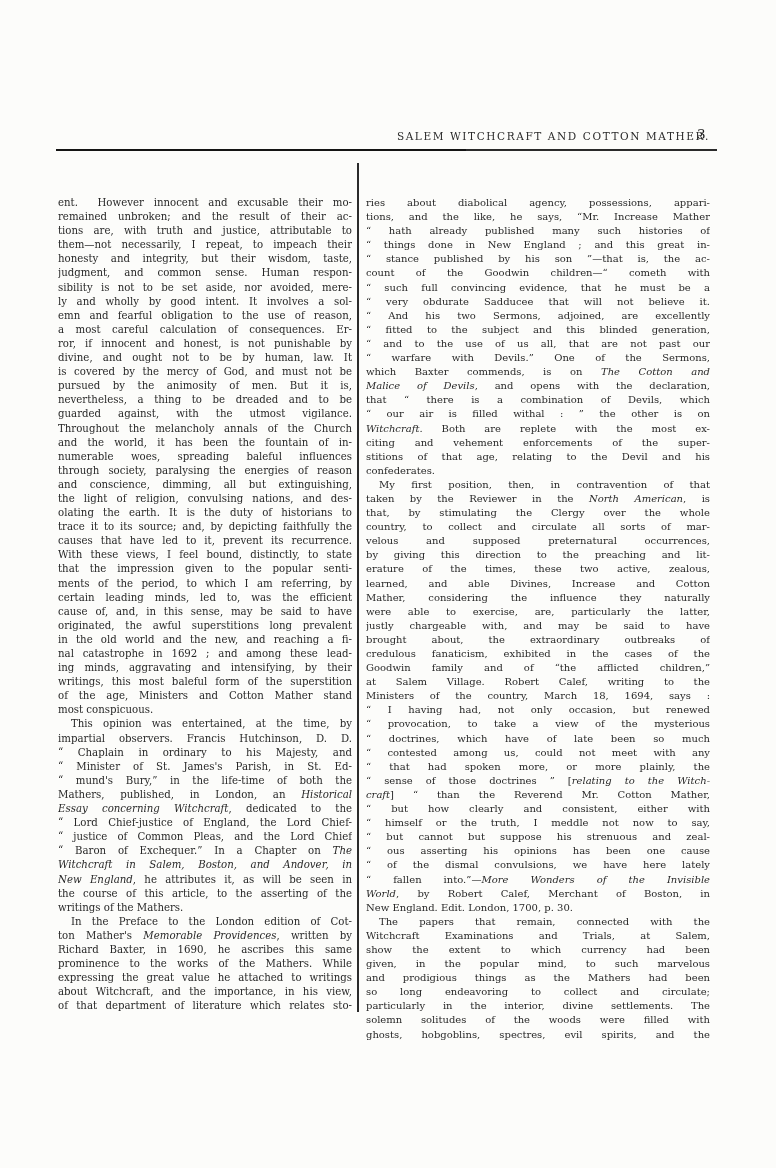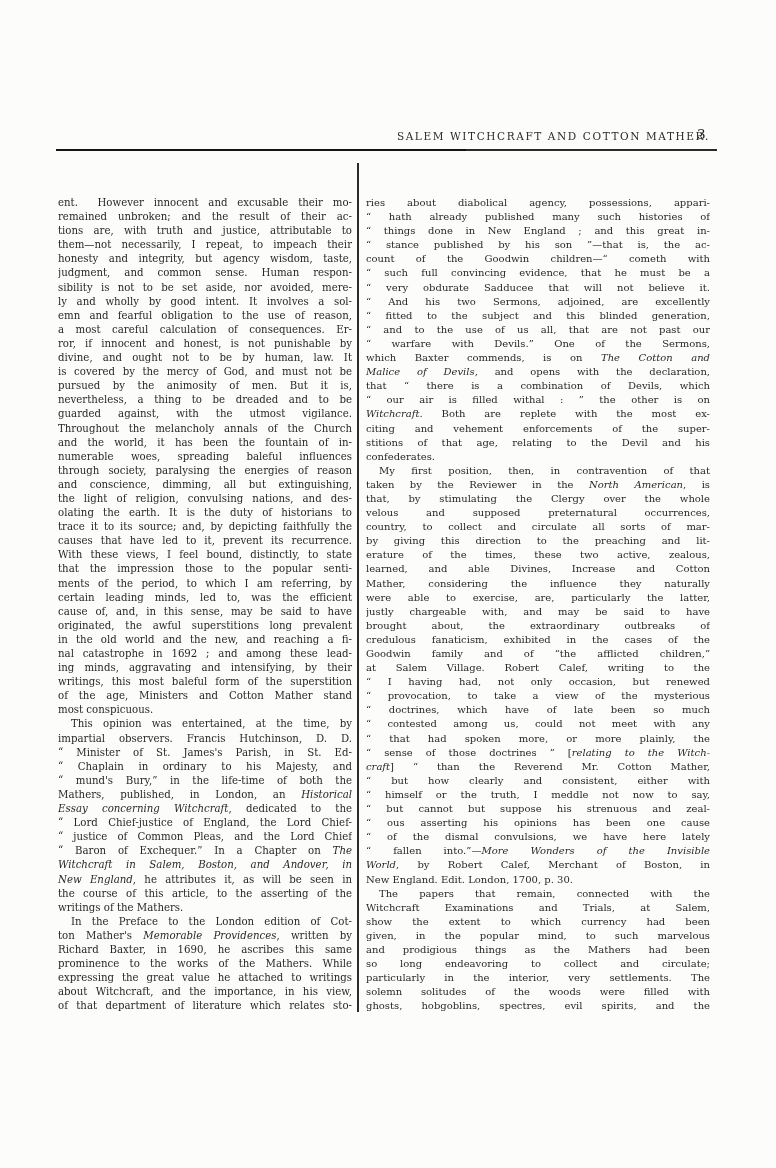"tions, and the like, he" div.line { html: none -> <div><span>tions, and the like, he says, “Mr. Increase Mather</span></div> }
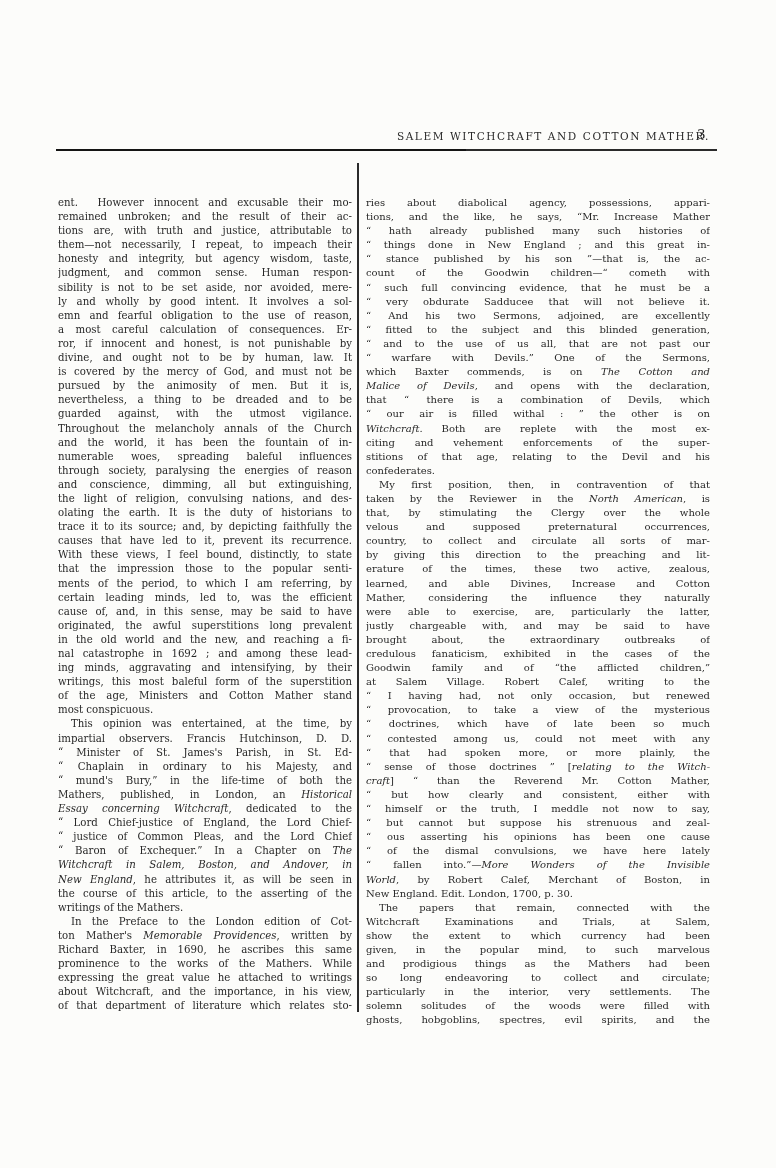"honesty and integrity, but agency" span { text: agency -> their }
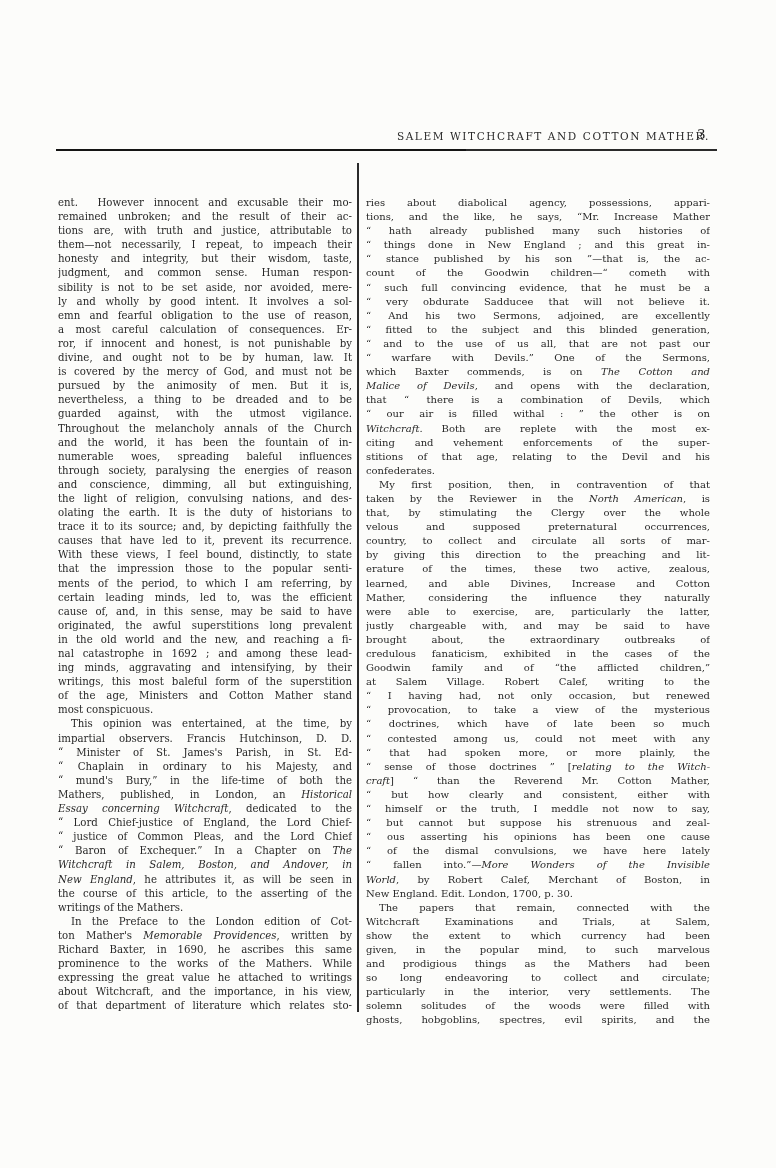"velous and supposed preternatural" div.line { order: before "country, to collect and circulate" -> after "country, to collect and circulate" }
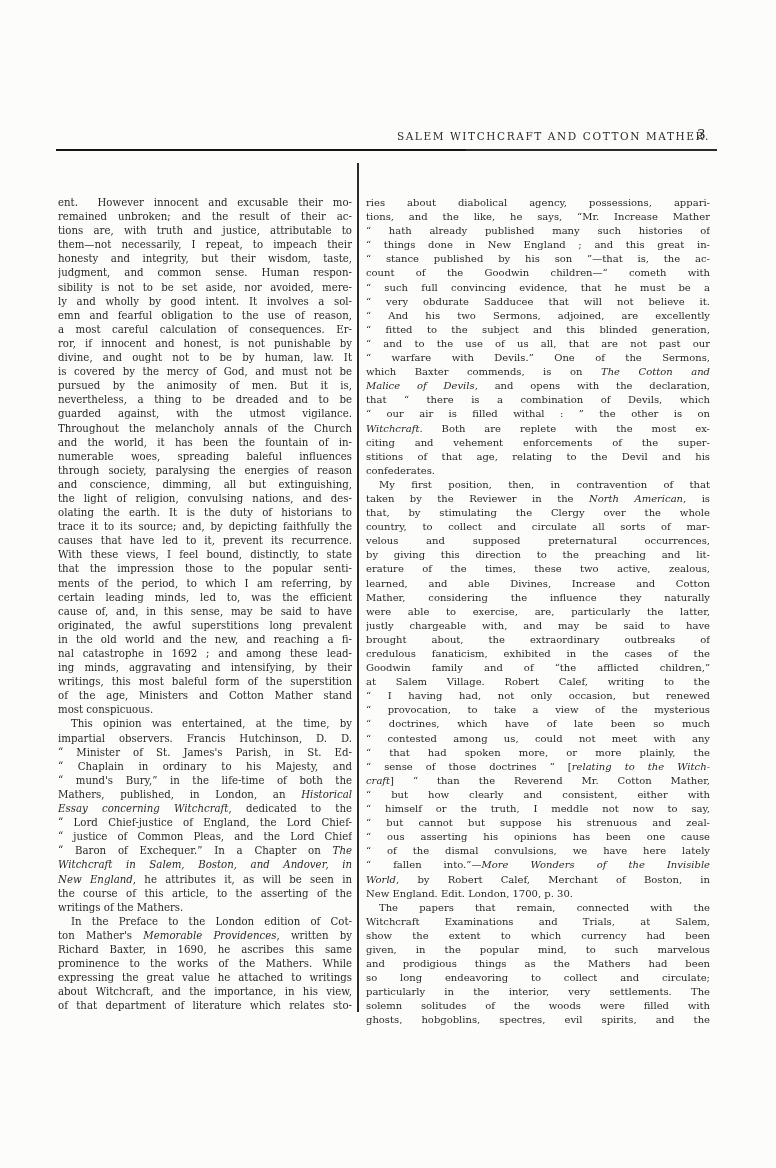"that the impression those to" span { text: those -> given }
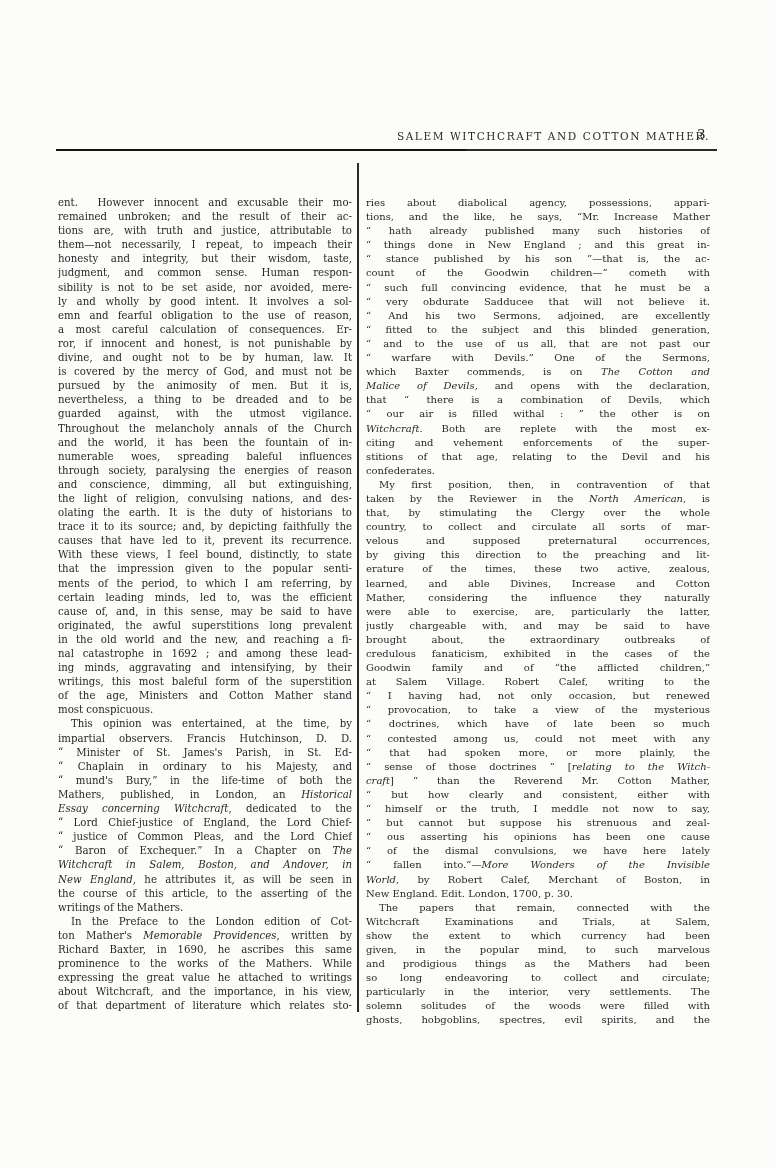"Ministers of the country, March" div.line { html: none -> <div><span>Ministers of the country, March 18, 1694, says :</span></div> }
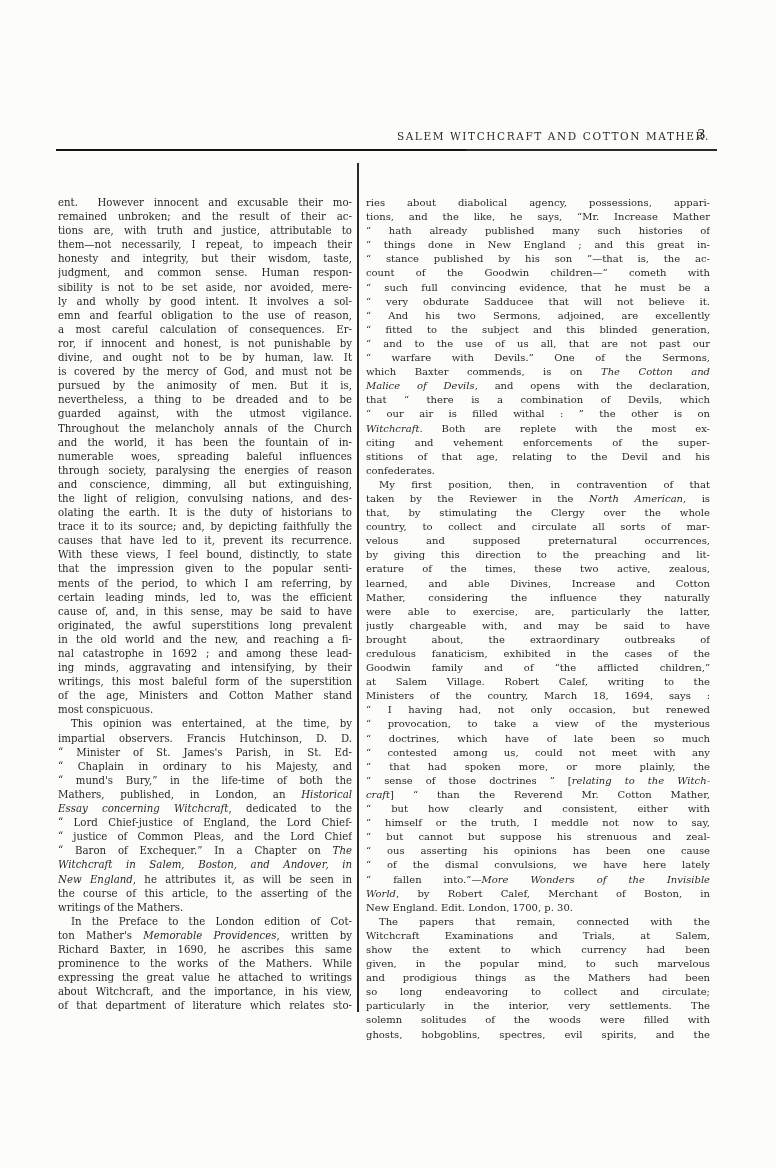"“ Minister of St. James's" div.line { order: before "“ Chaplain in ordinary to" -> after "“ Chaplain in ordinary to" }
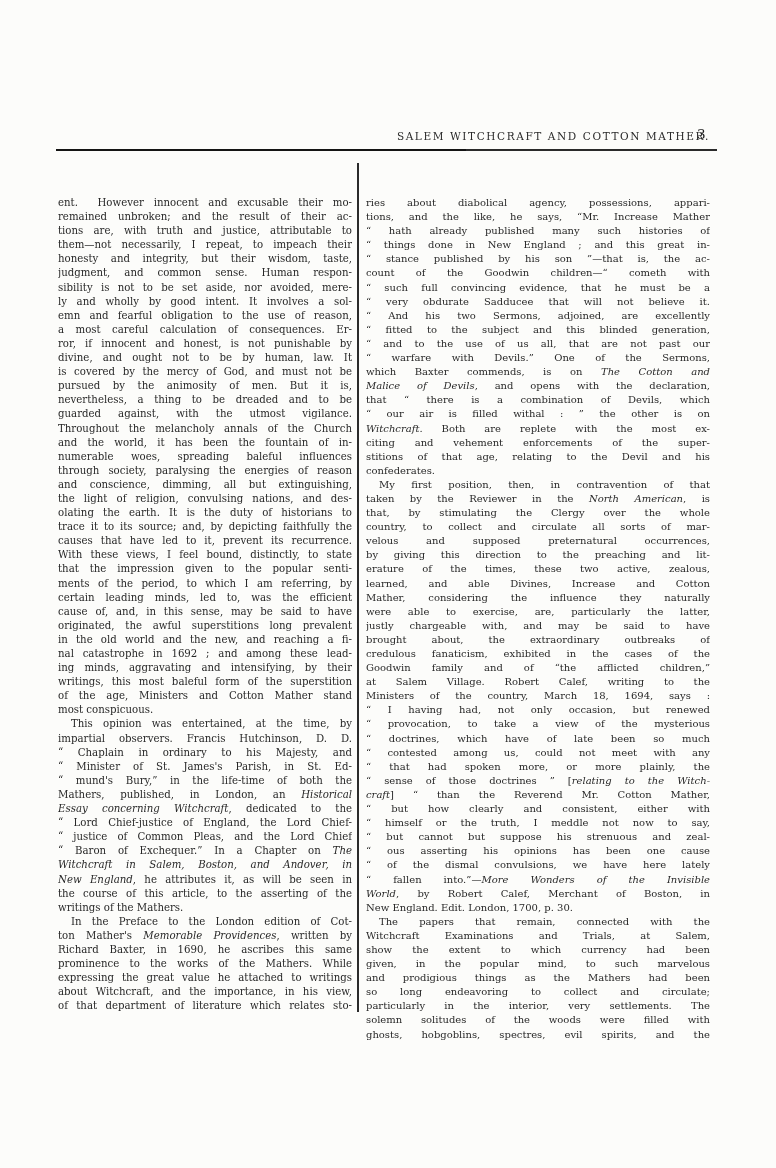"particularly in the interior, very" span { text: very -> divine }
